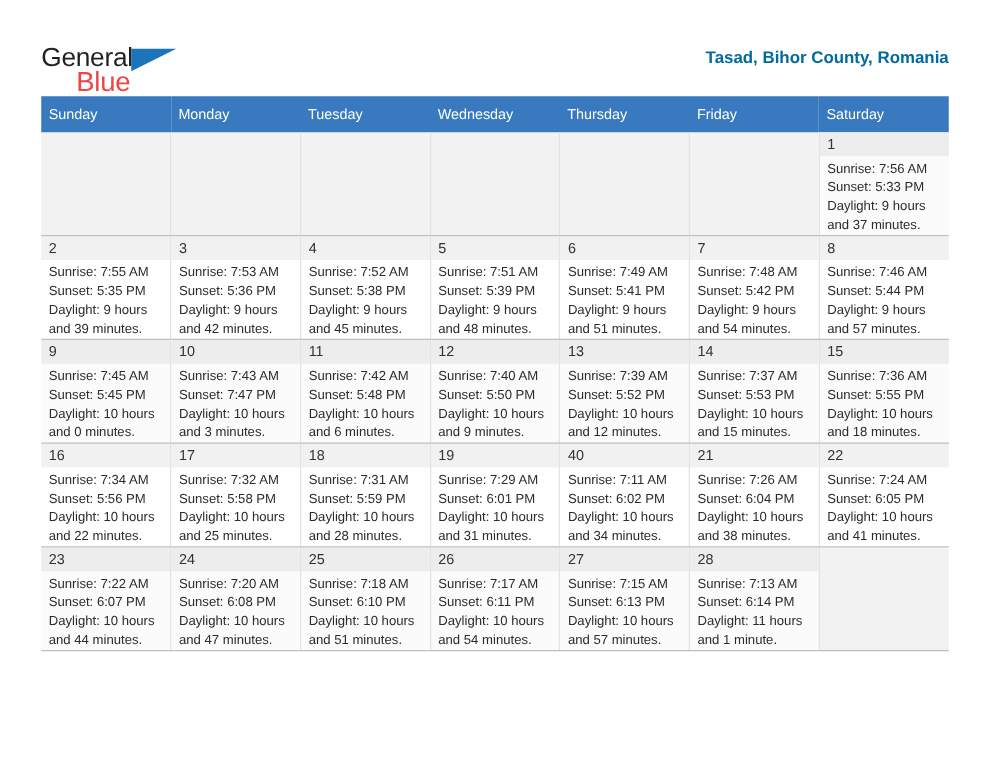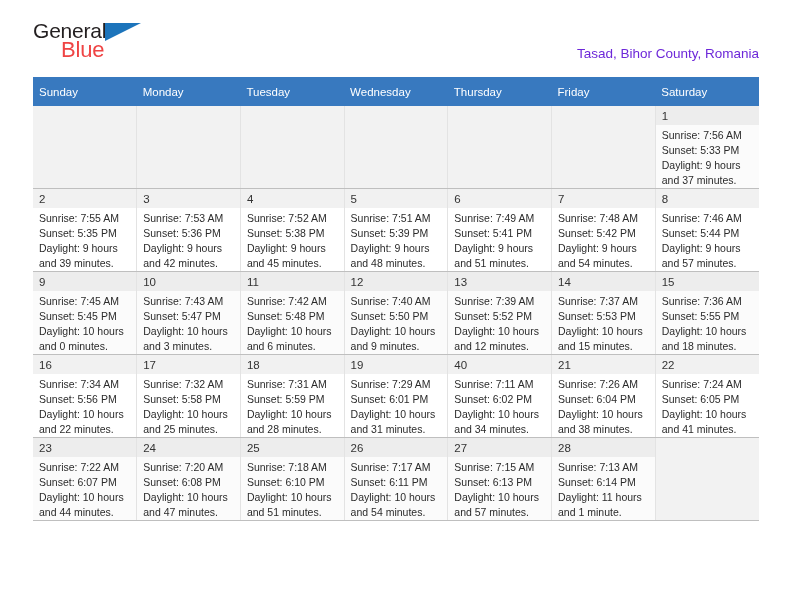"General" .header { padding-top: 20px -> 36px }
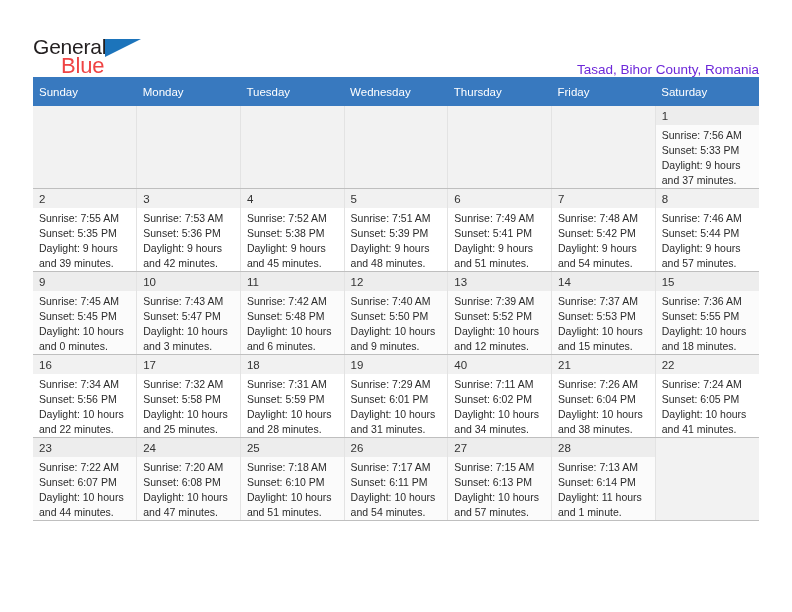"Tasad, Bihor County, Romania" .cal-subtitle { color: #6d28d9 -> #0369a1; font-weight: normal -> bold; margin: 24px 0 0 0 -> 0 0 0 0 }
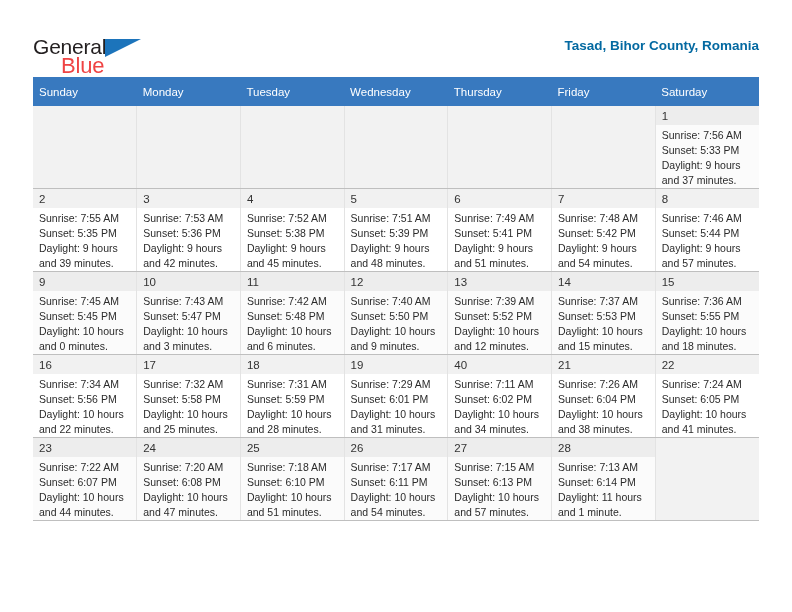"Sunset: 5:47 PM" div { text: 5:47 -> 7:47 }
